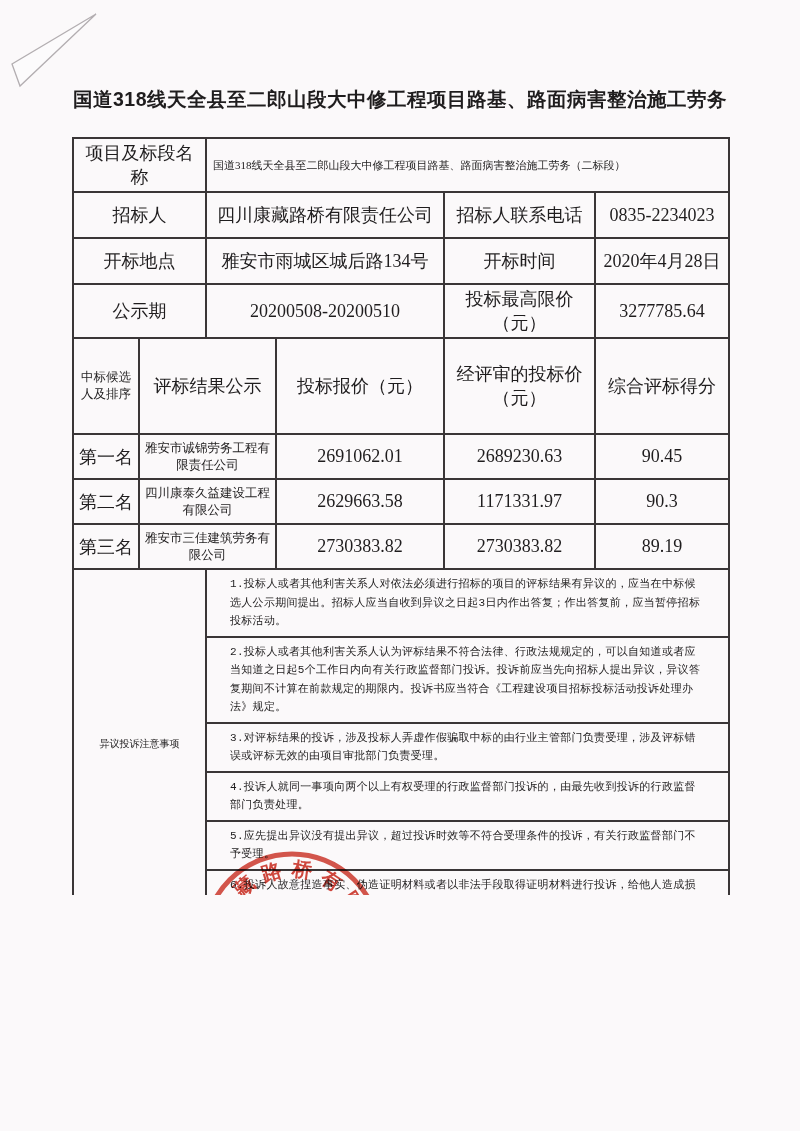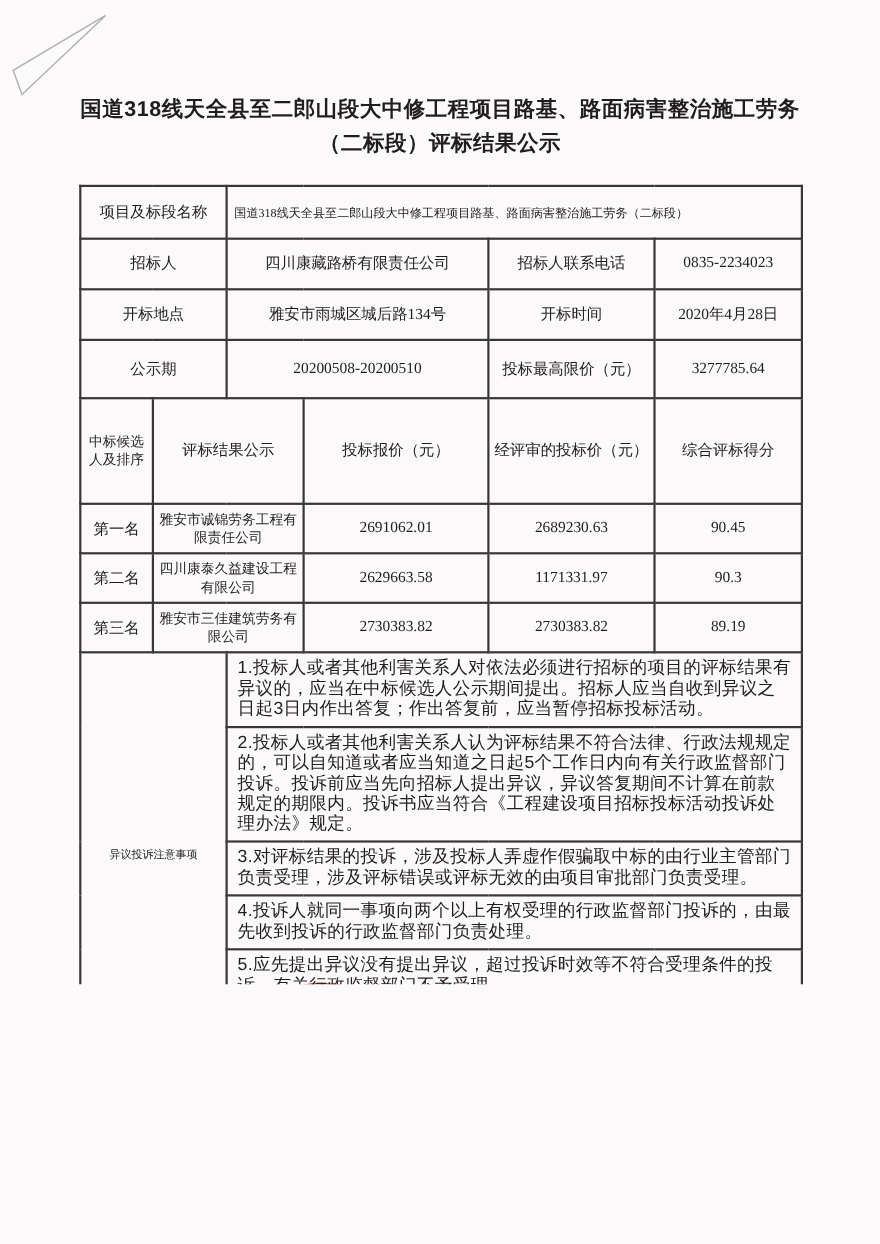"（二标段）评标结果公示" span { html: <span>（二标段）评标结果公示</span> -> none }
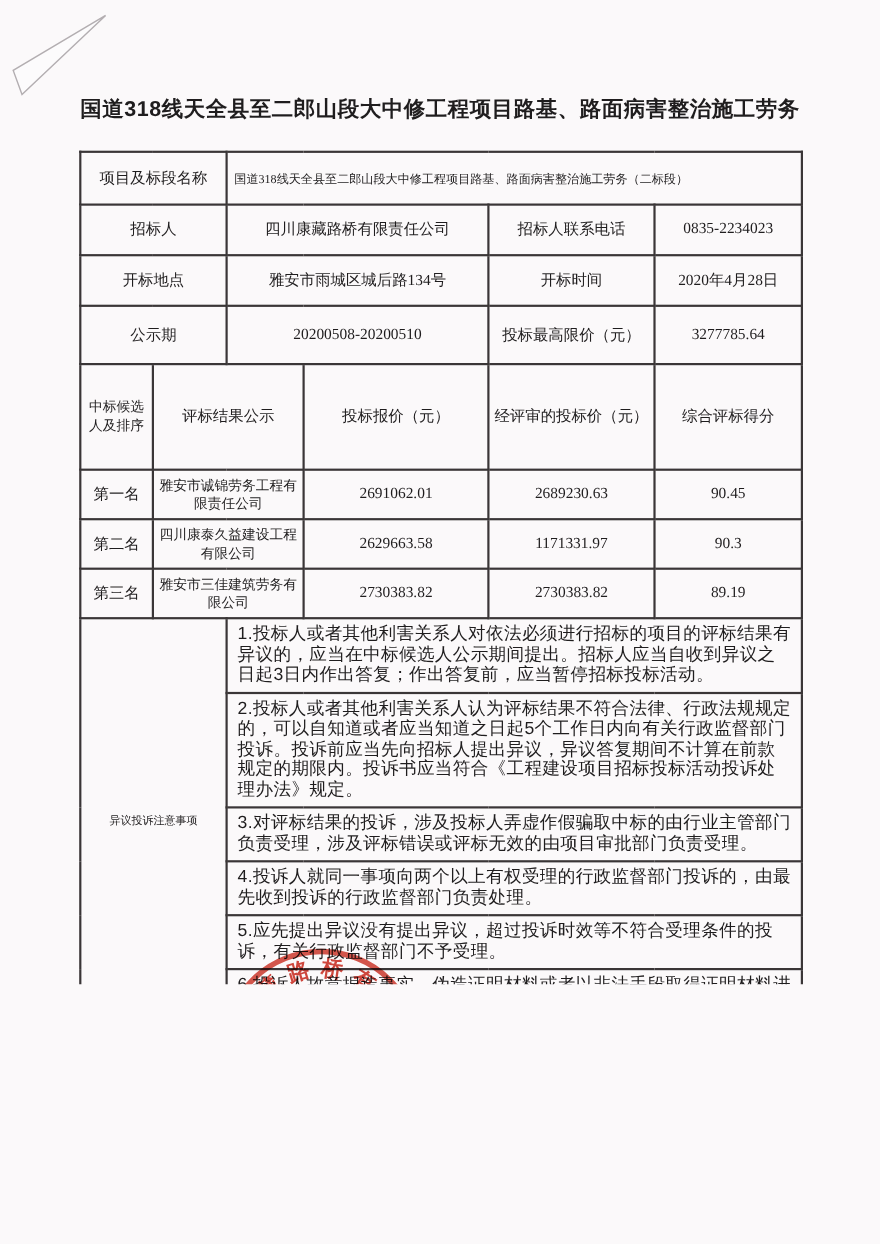"项目及标段名称" td { font-size: 14px -> 18px }
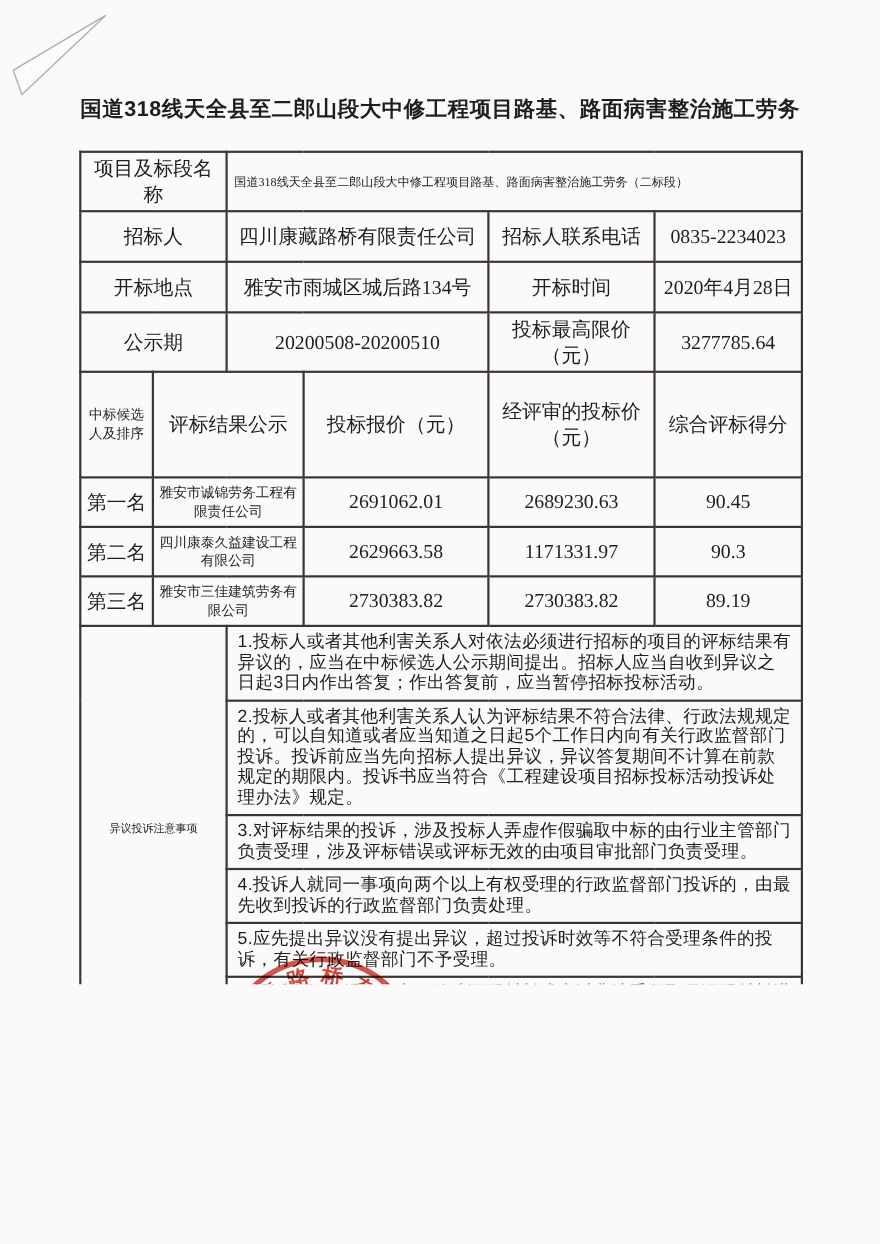"1.投标人或者其他利害关系人对依法必须进行招标的项目的评标结果有异议的，应当在中" td.para { font-family: Liberation Sans, sans-serif -> Liberation Mono, monospace; font-size: 16px -> 11px; padding: 5px 9px -> 5px 23px }
